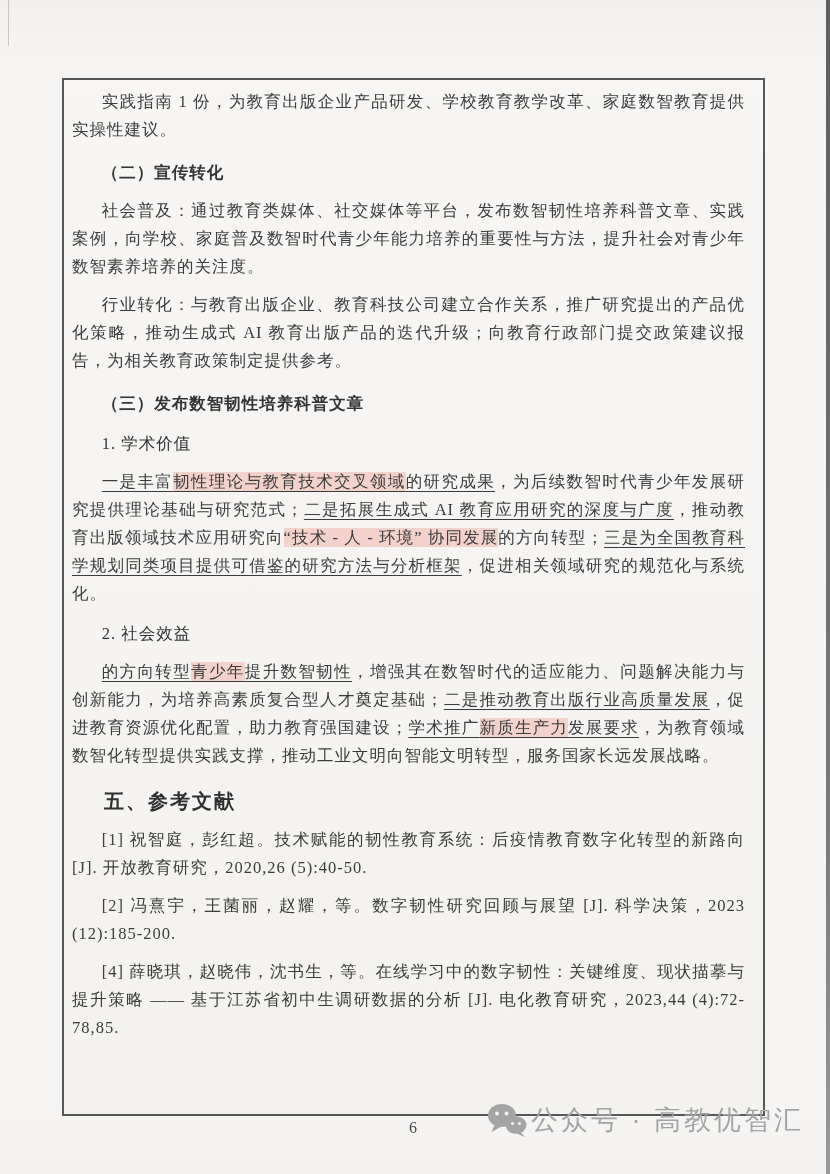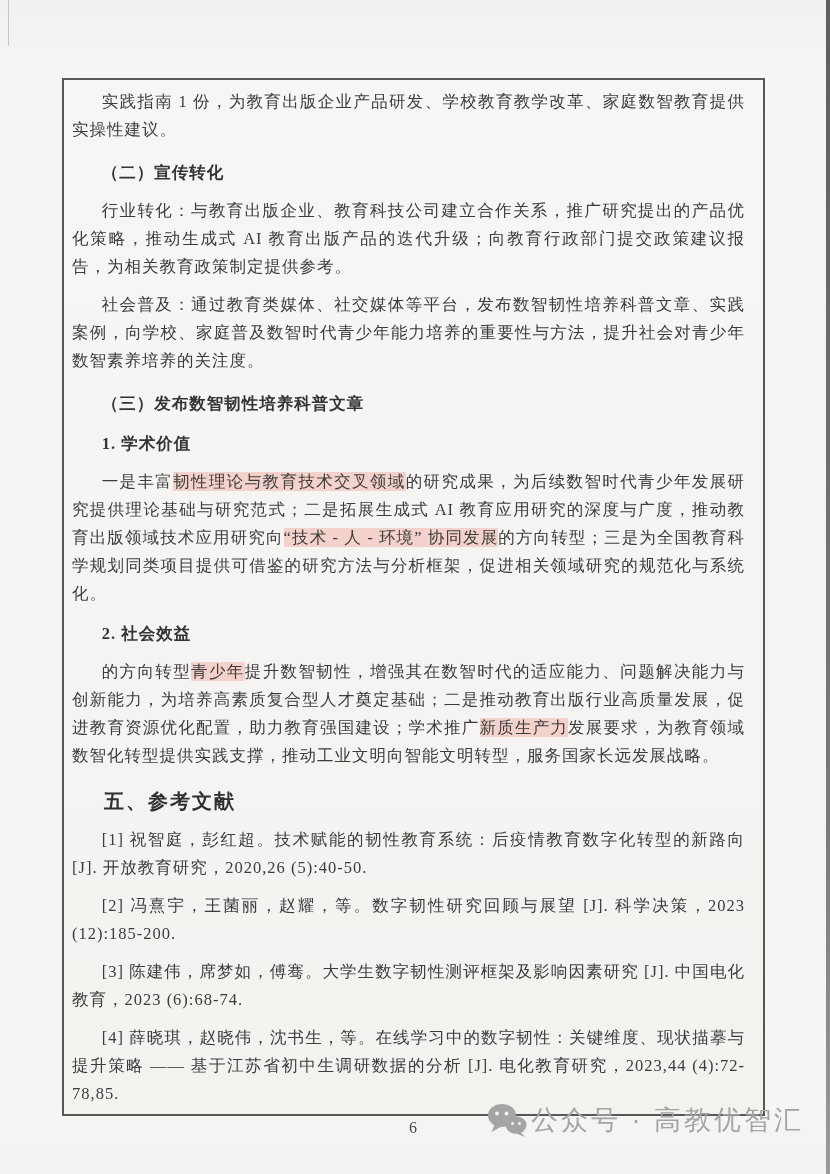"行业转化：与教育出版企业、教育科技公司建立合作关系，推广研究提出的产品优化策略，" p { order: before "社会普及：通过教育类媒体、社交媒体等平台，发布数智韧性培养科普文章、实践案例，向" -> after "社会普及：通过教育类媒体、社交媒体等平台，发布数智韧性培养科普文章、实践案例，向" }
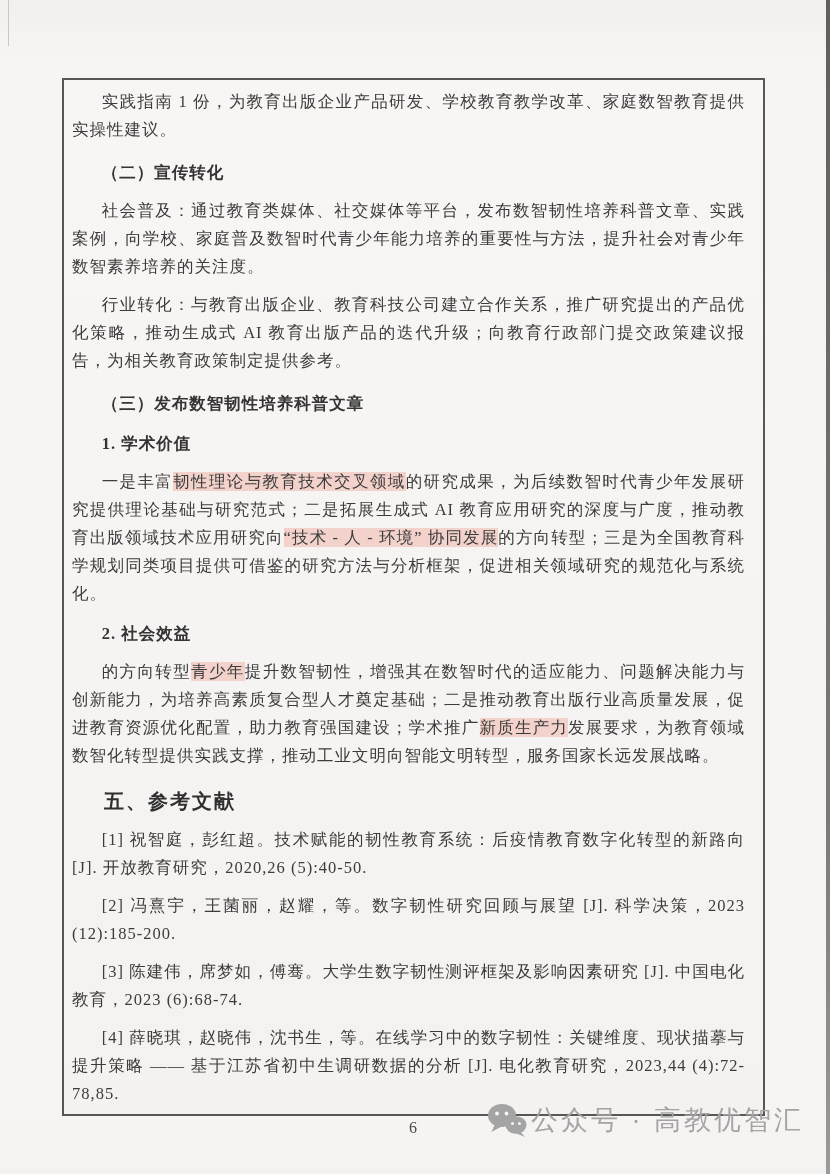"1. 学术价值" article h4 { font-weight: bold -> normal }
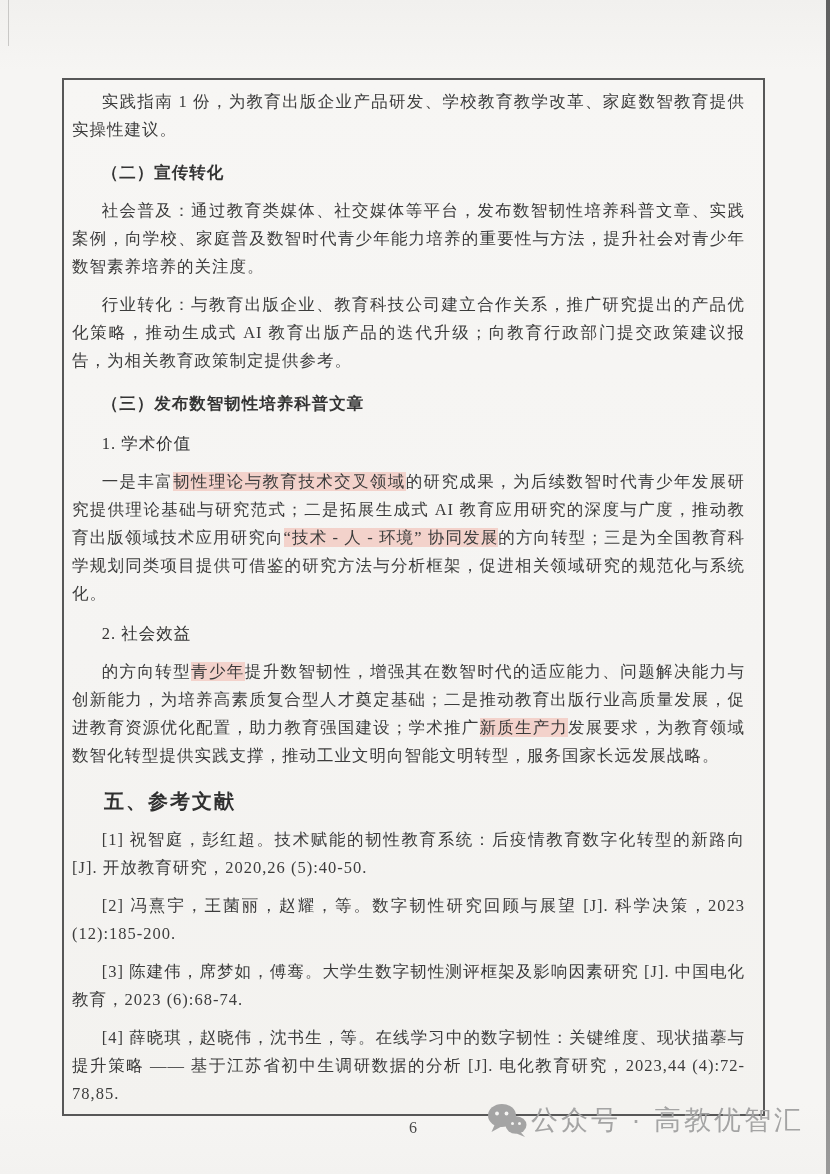"一是丰富" .u { text-decoration: none -> underline }
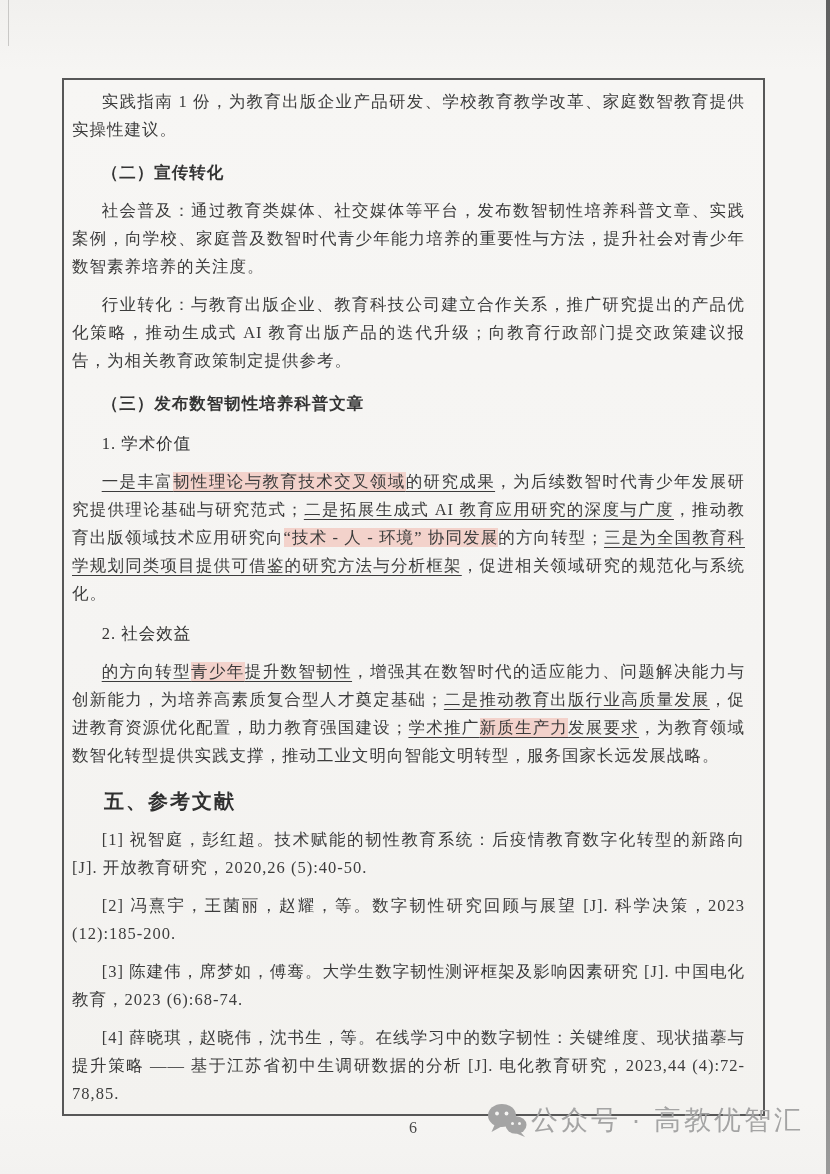"[3] 陈建伟，席梦如，傅骞。大学生数字韧性测评框架及影响因素研究 [J]." p { html: <p><span>[3] 陈建伟，席梦如，傅骞。大学生数字韧性测评框架及影响因素研究 [J]. 中国电化教育，2023 (6):68-74.</span></p> -> none }
